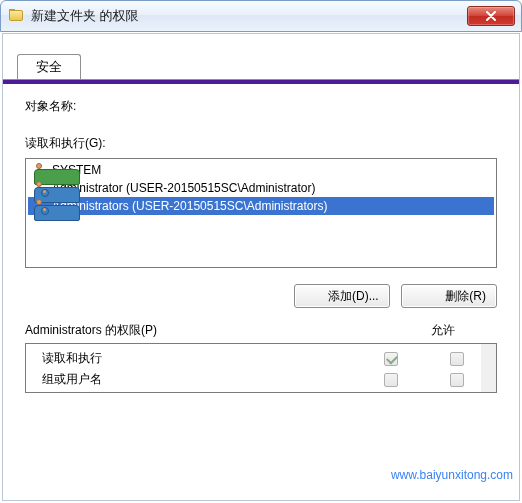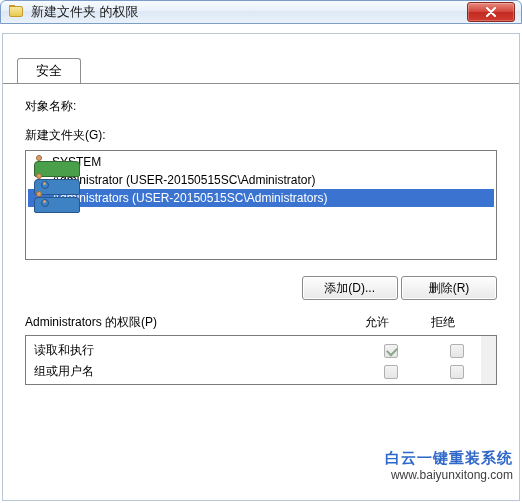"新建文件夹 的权限" .titlebar { height: 24px -> 32px }
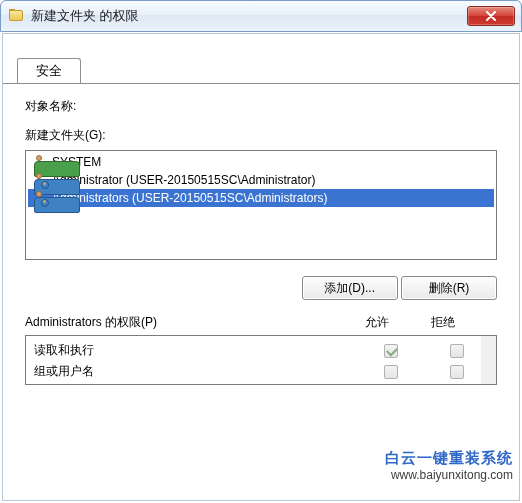"安全" .tabstrip { border-bottom: 1px solid #4c1d95 -> 5px solid #4c1d95 }
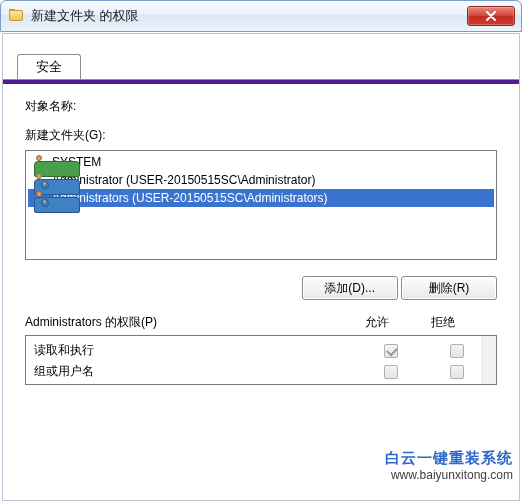"对象名称:" .object-row { margin-bottom: 12px -> 20px }
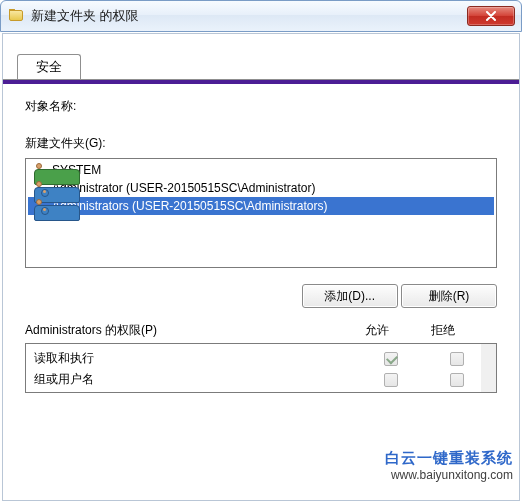"新建文件夹(G):" div.group-label { text: 新建文件夹 -> 读取和执行 }
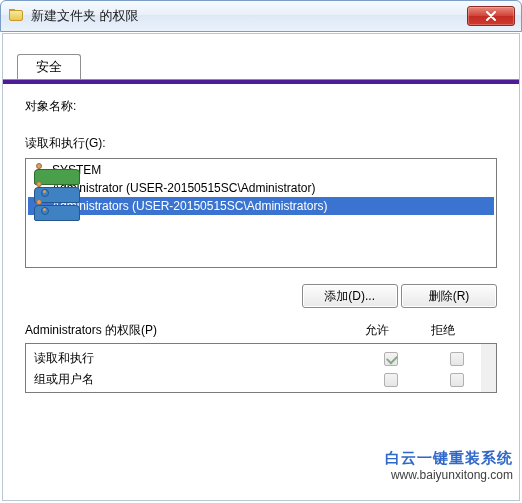"添加(D)..." .btn { margin-left: none -> 8px; text-align: center -> none }
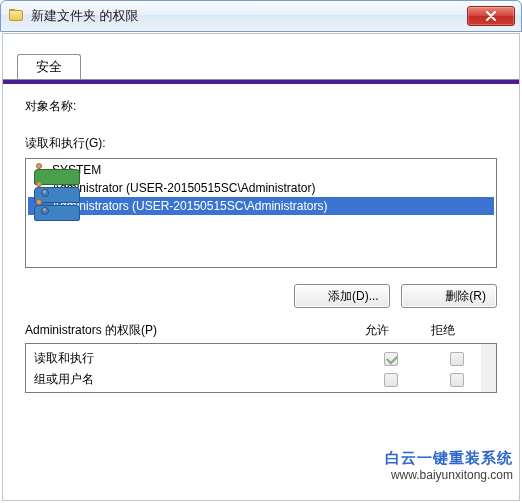"拒绝" span.col { html: <span>拒绝</span> -> none }
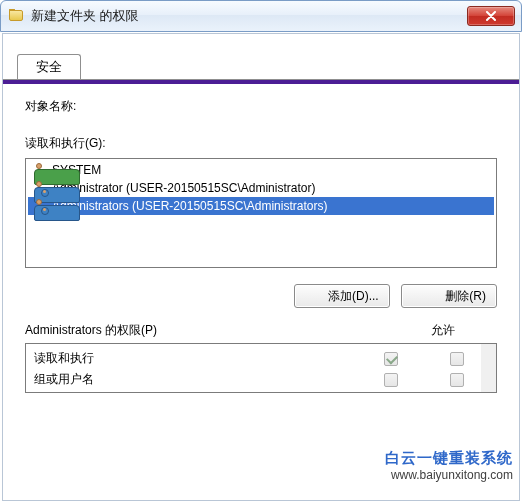"读取和执行" .perm-row .perm-label { margin-left: none -> 8px }
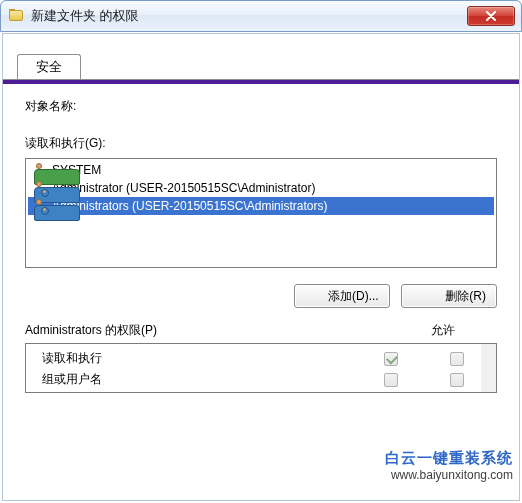"白云一键重装系统" div.wm-title { html: <div>白云一键重装系统</div> -> none }
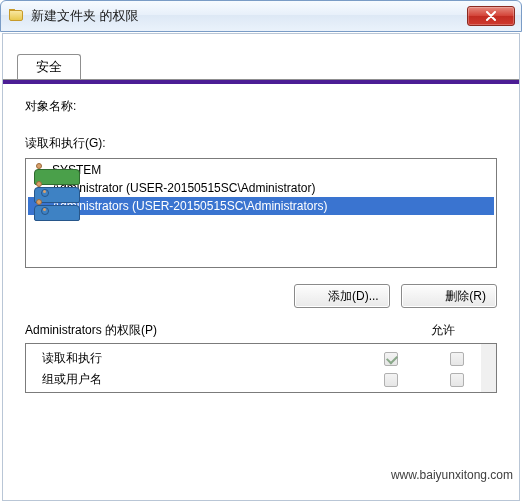"www.baiyunxitong.com" .watermark .wm-url { color: #404040 -> #3b82f6 }
